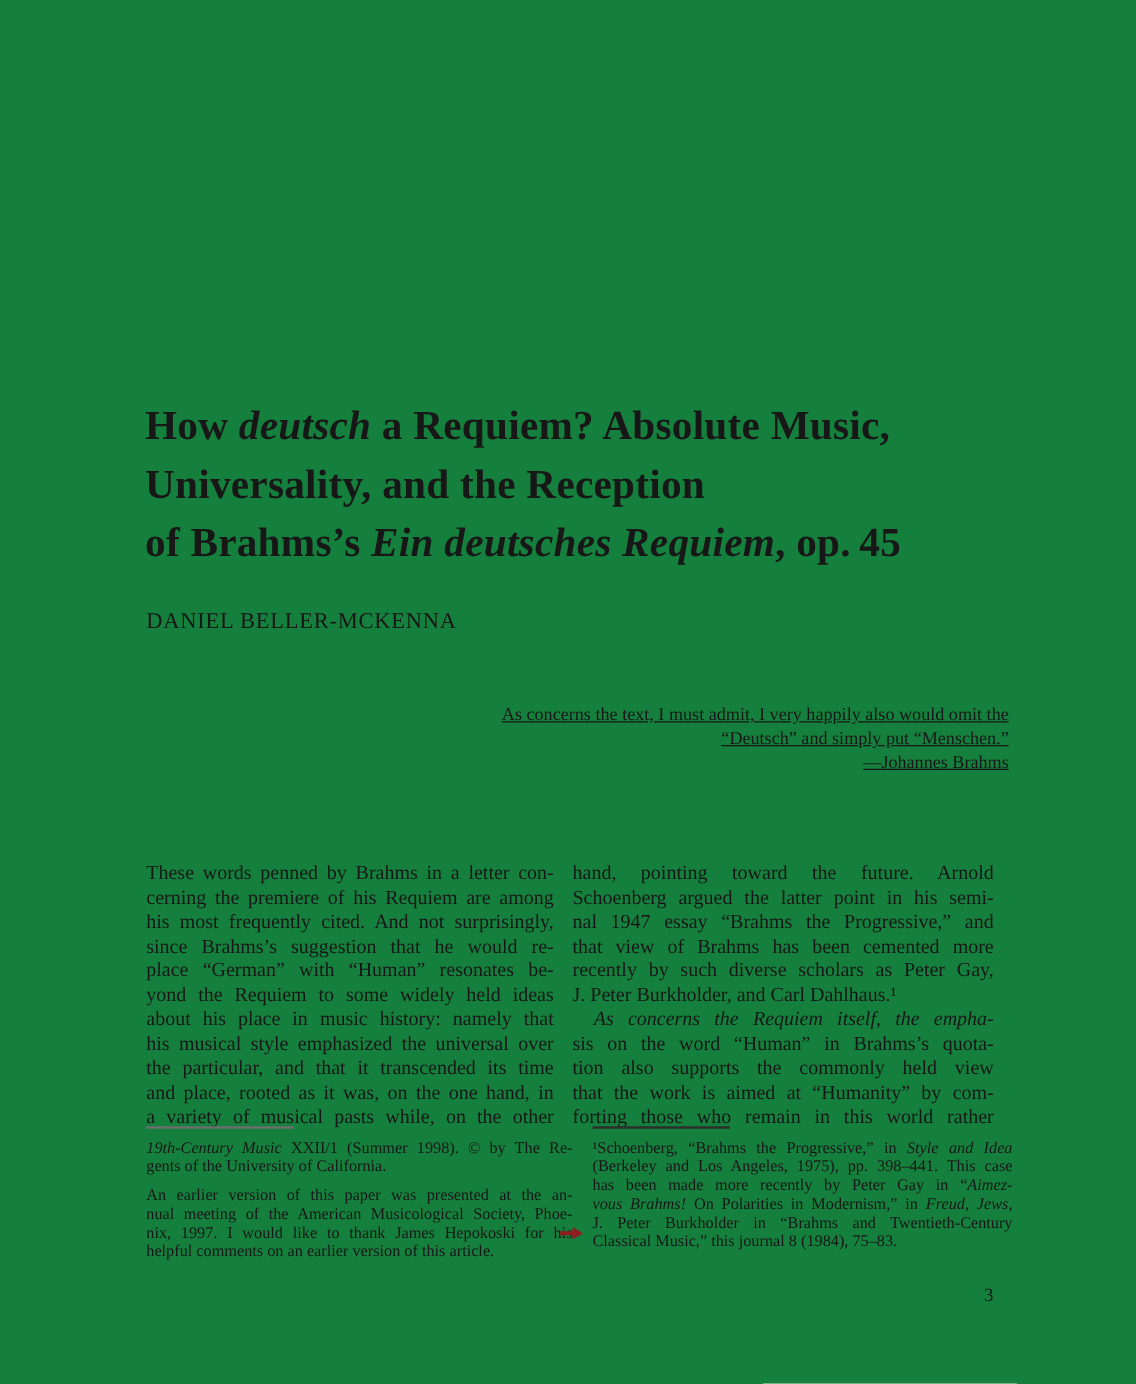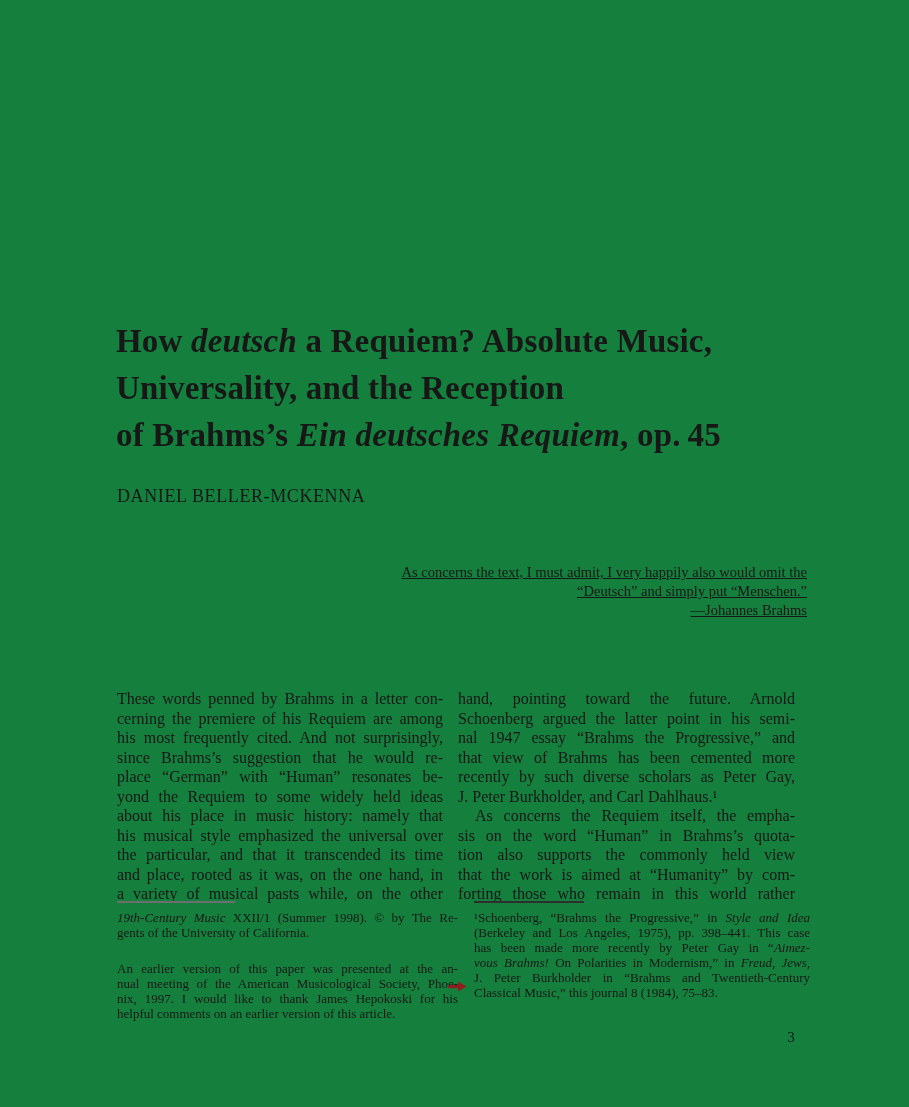"As concerns the Requiem itself," .tline.indent { font-style: none -> italic }
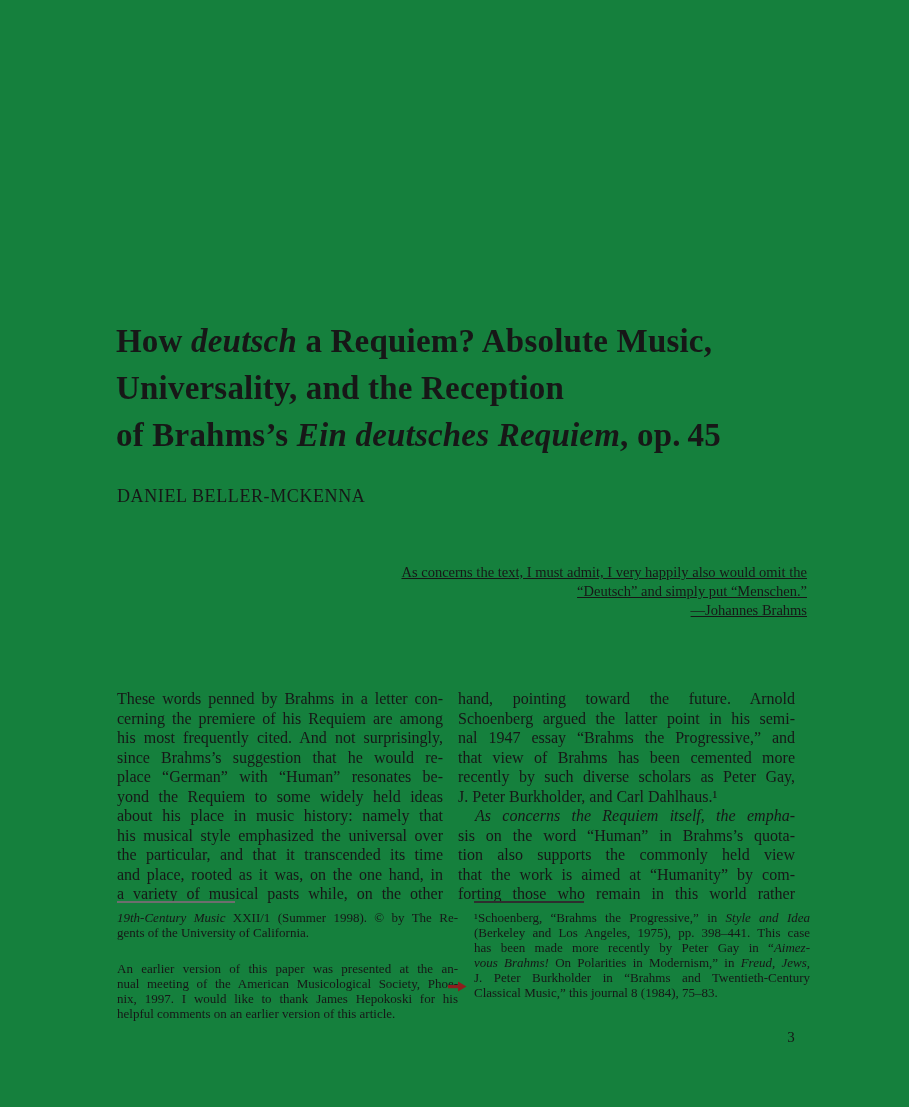"An earlier version of this" .fnpara + .fnpara { margin-top: 21px -> 8px }
